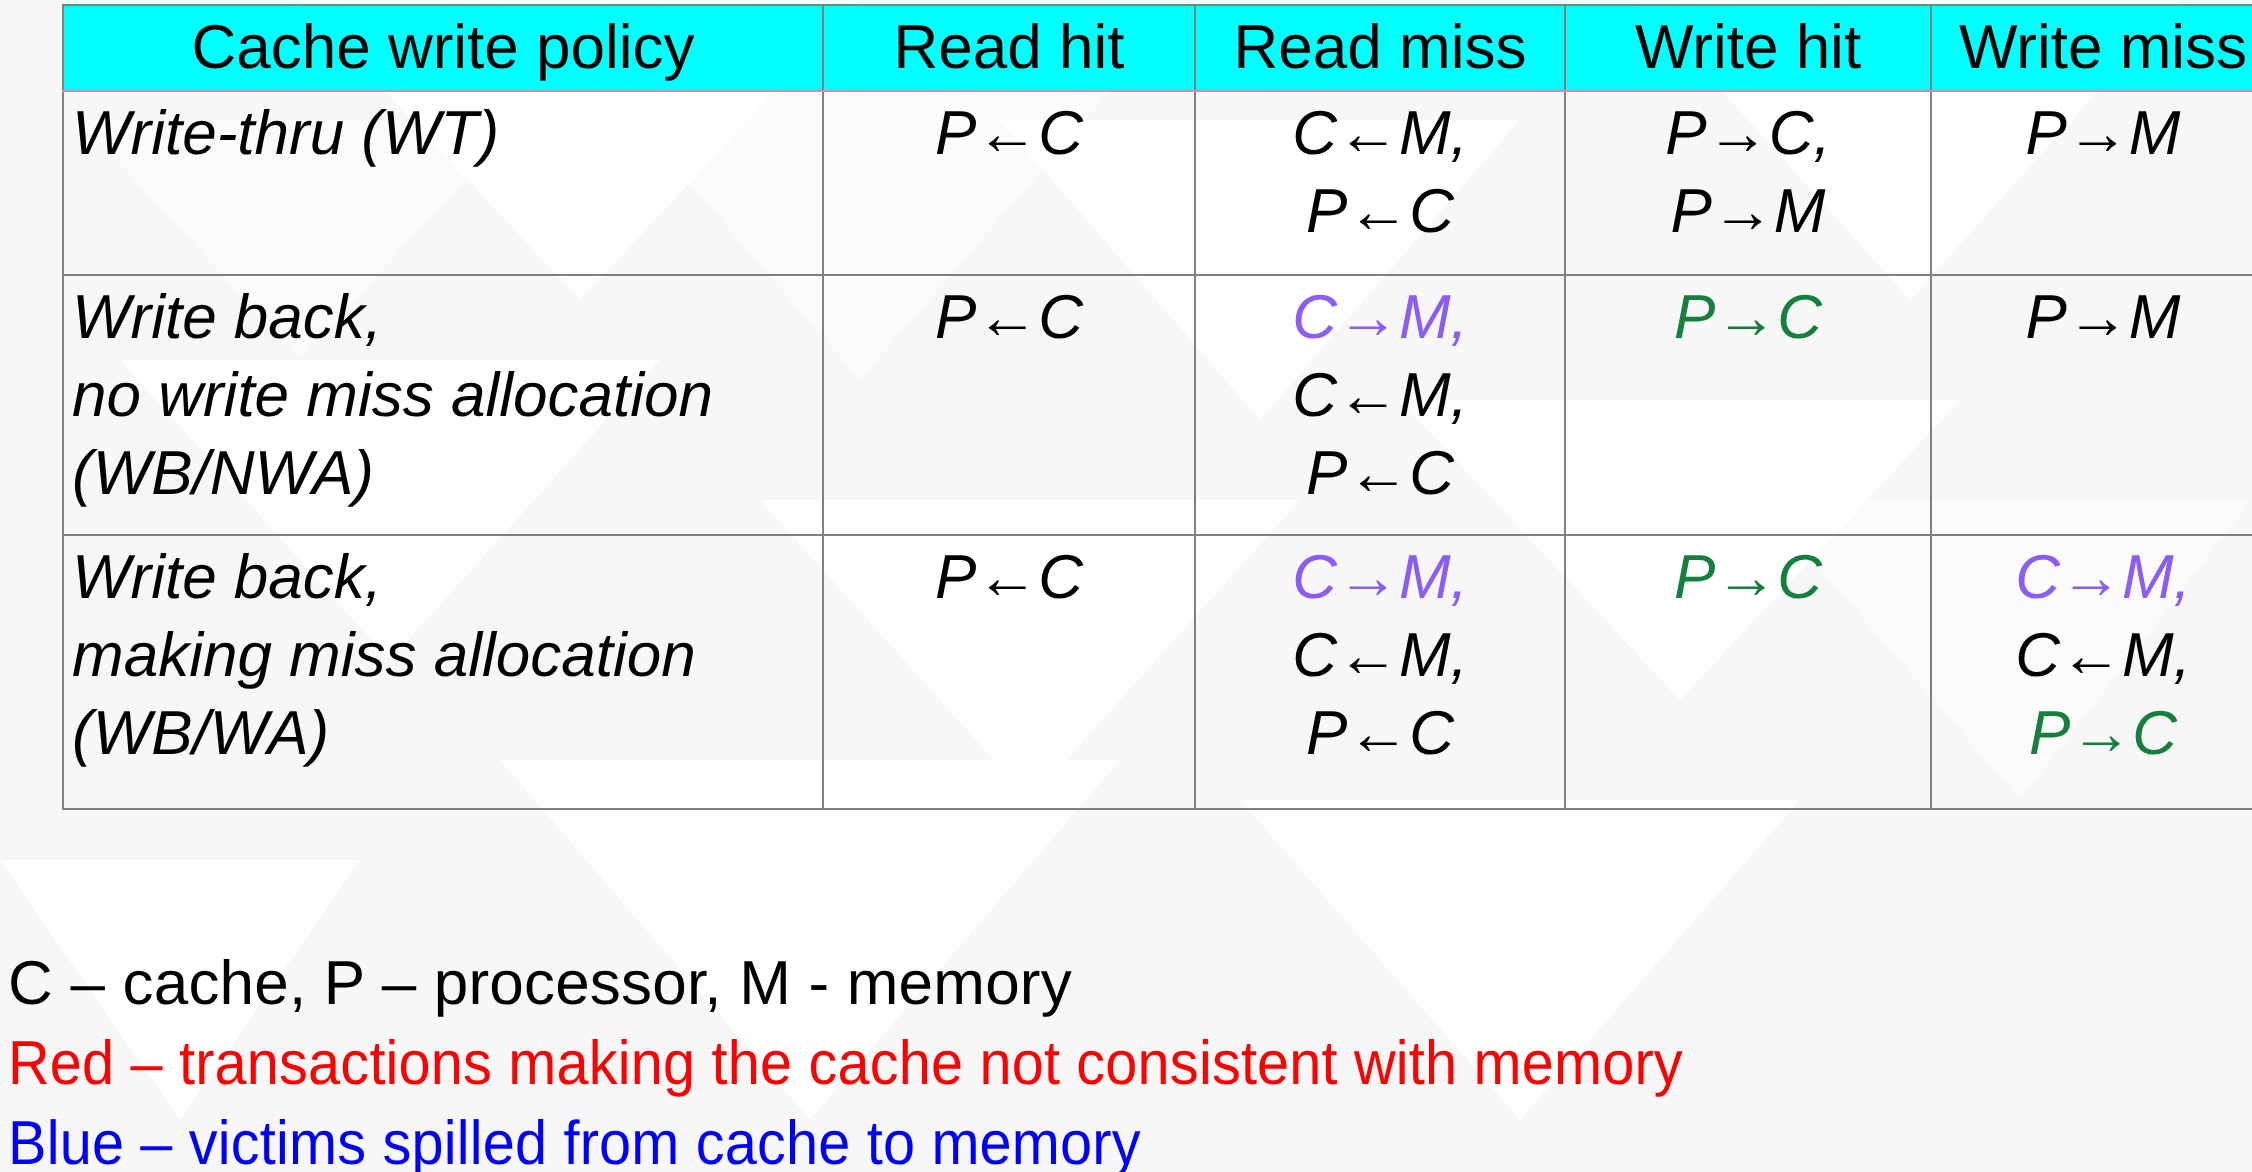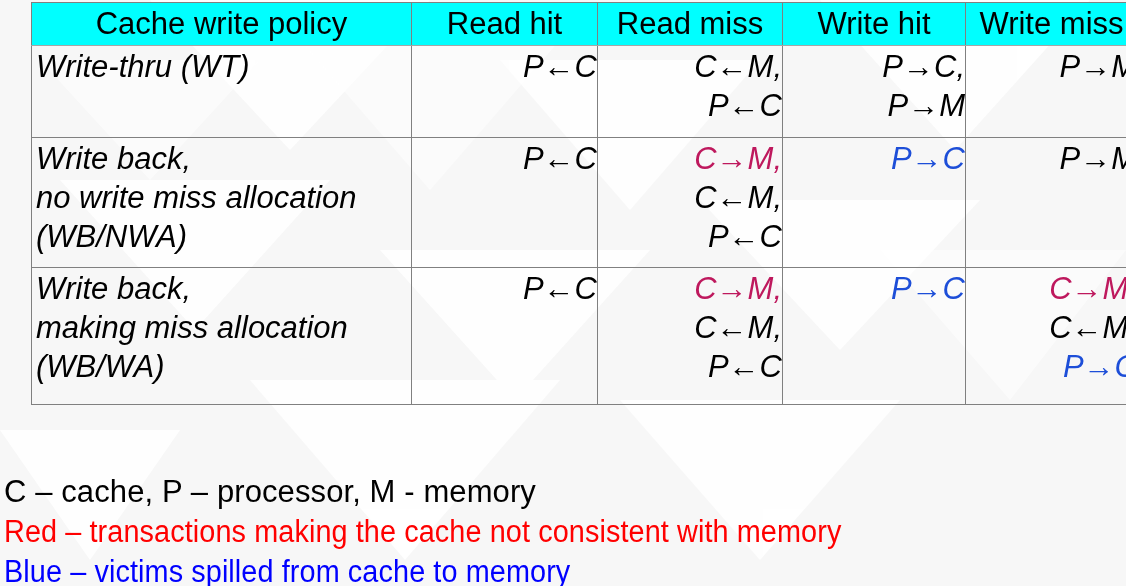"P←C" .policy-table tbody td { text-align: right -> center }
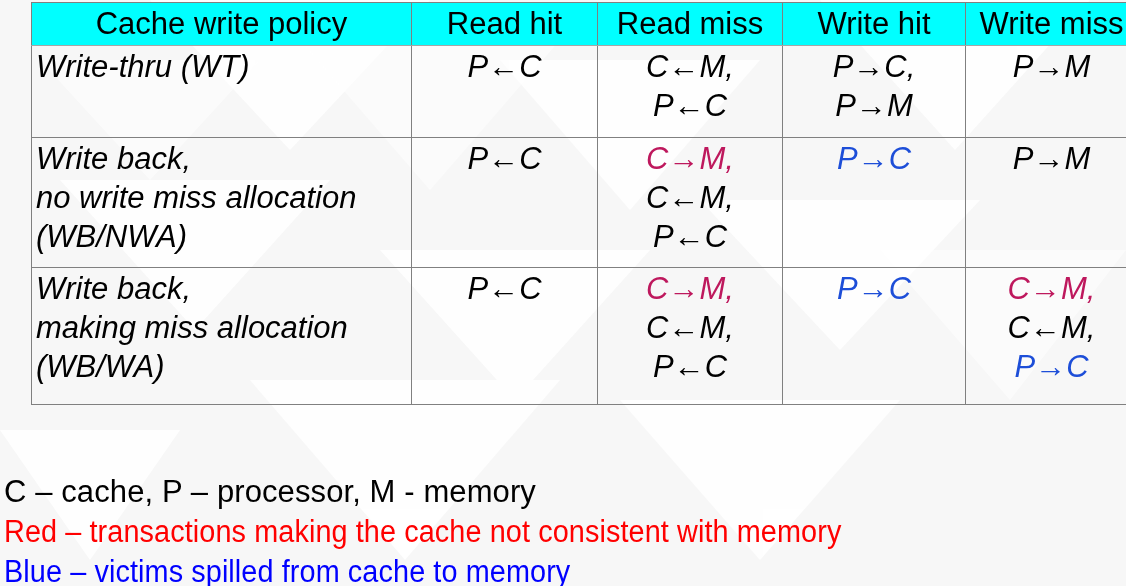"C→M," .t-blue { color: #be185d -> #8b5cf6 }
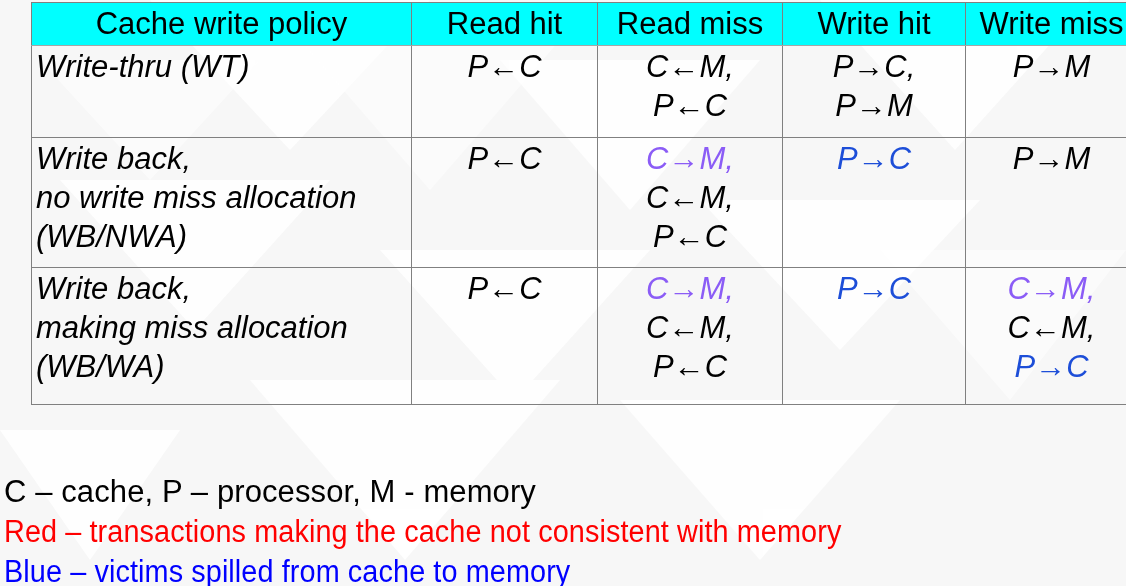"P→C" .t-red { color: #1d4ed8 -> #15803d }
